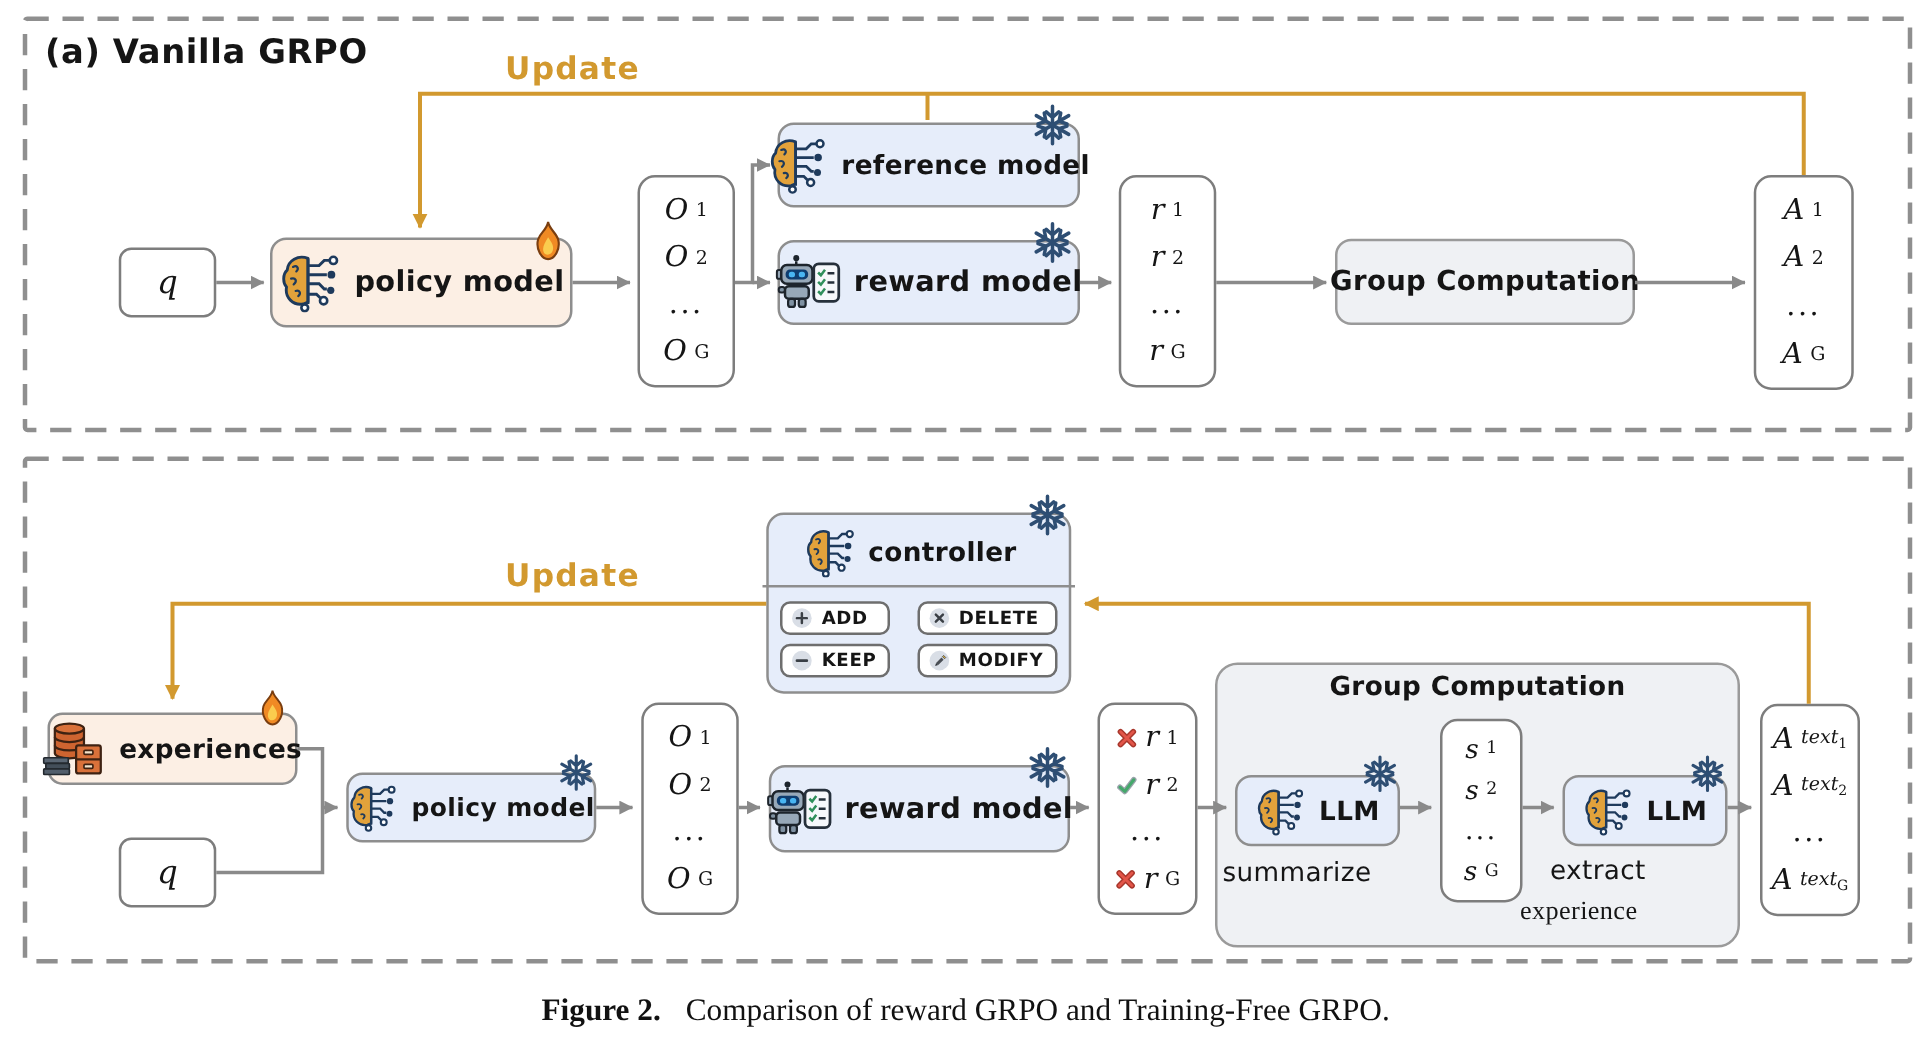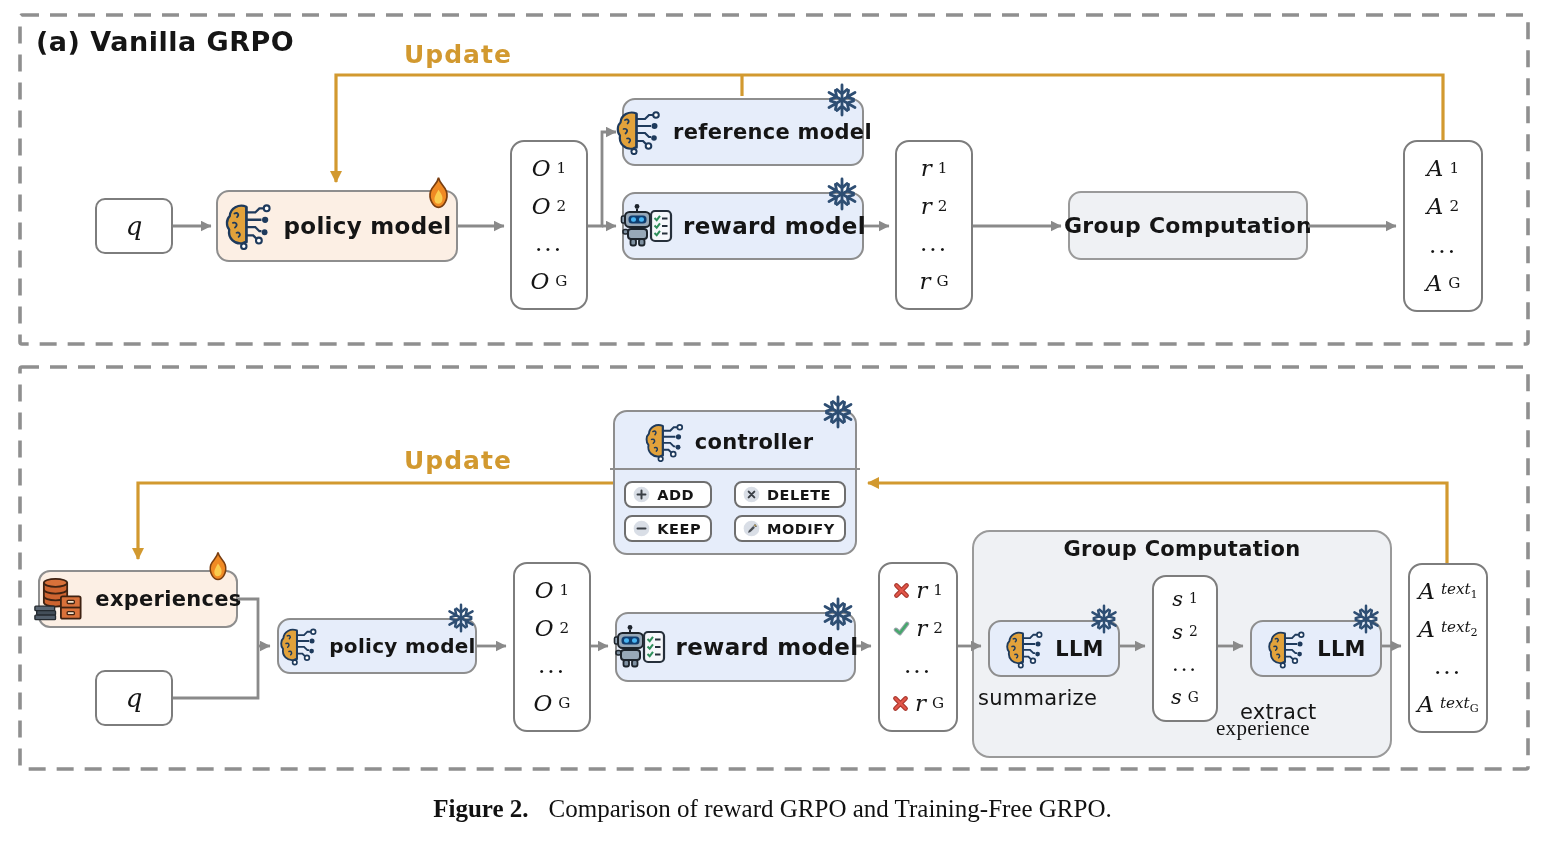"extract" div.sub-caption { margin-top: 16px -> none }
